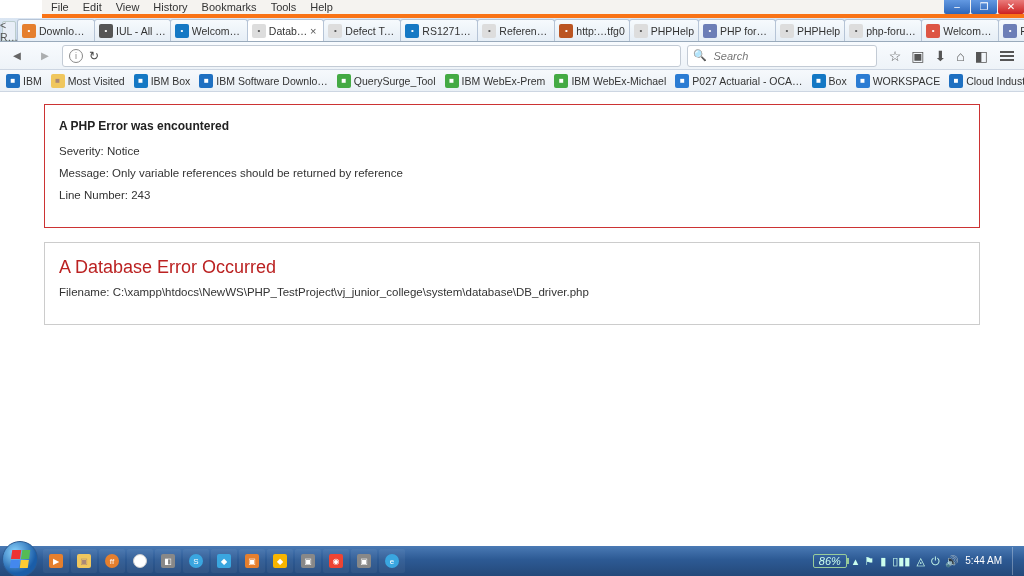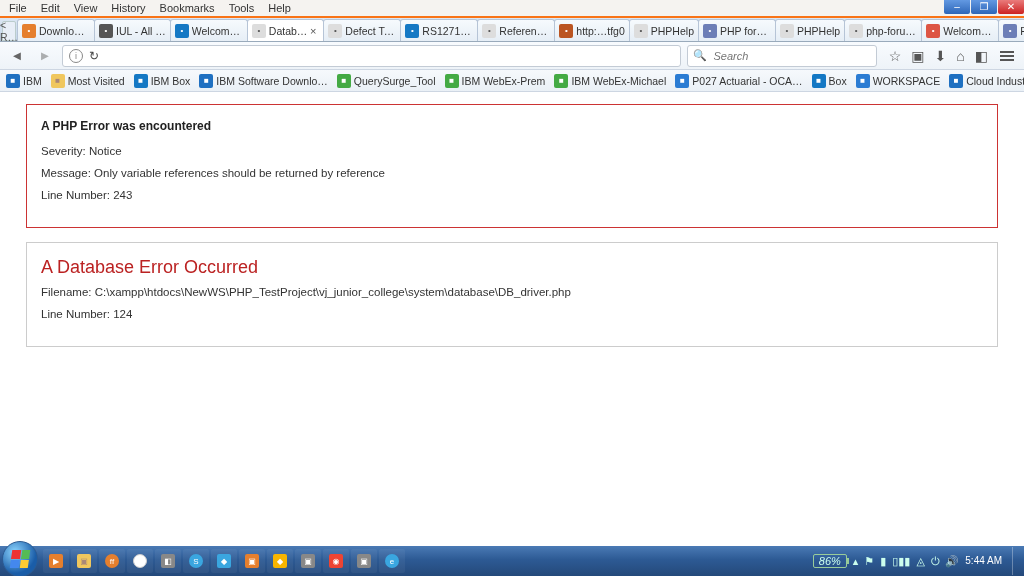"File" .menubar { border-bottom: 2px solid #f97316 -> 4px solid #f97316; margin-left: none -> 42px }
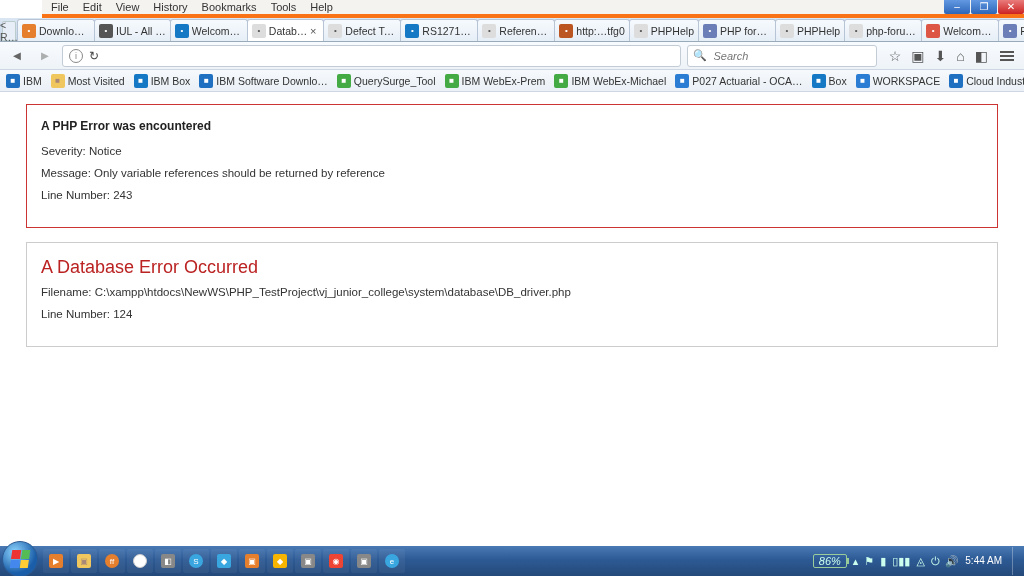"A PHP Error was encountered" .content { padding: 12px 26px -> 12px 44px }
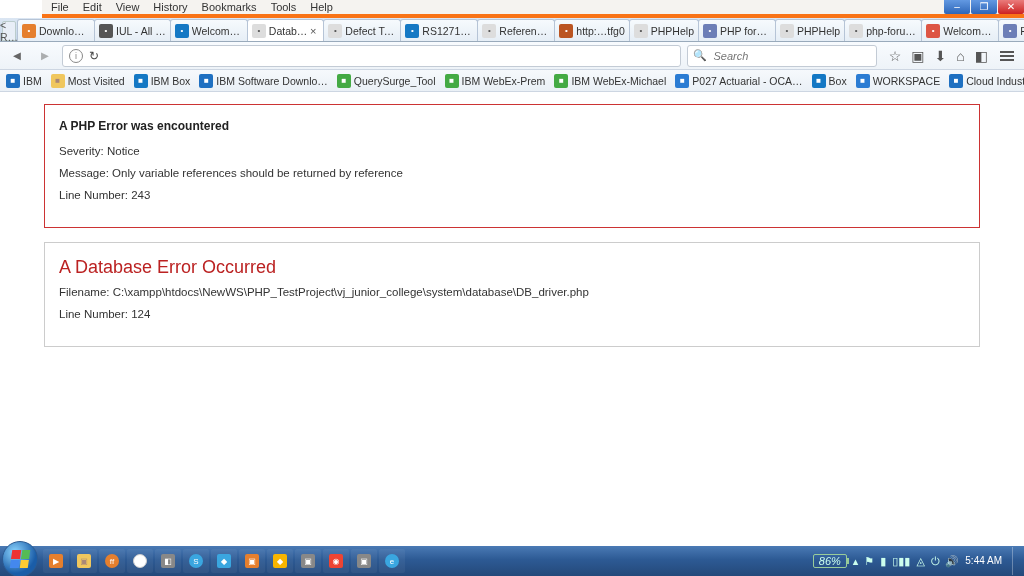"Line Number: 124" p { html: <p>Line Number: 124</p> -> none }
